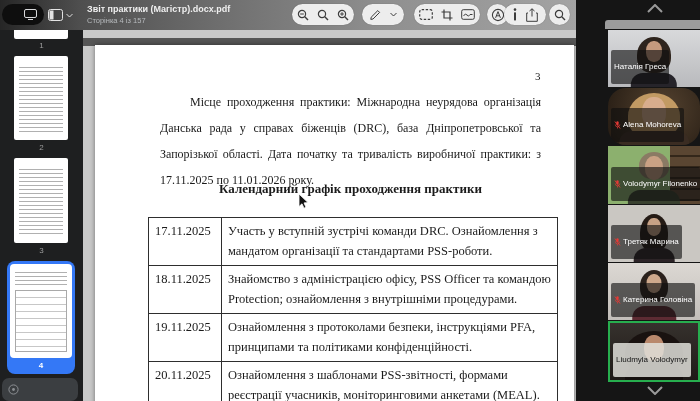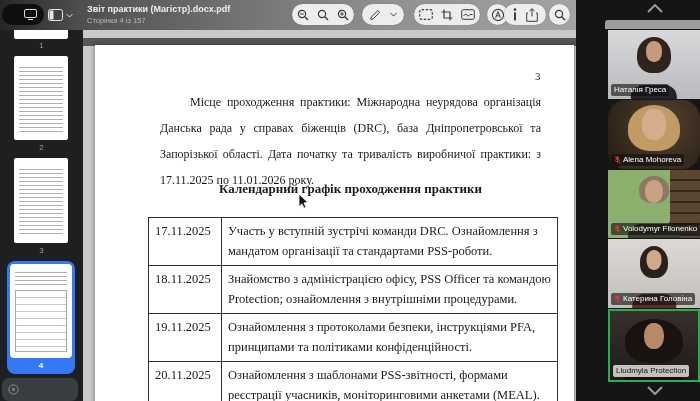"Наталія Греса" .nameplate { padding: 1px 3px -> 12px 3px }
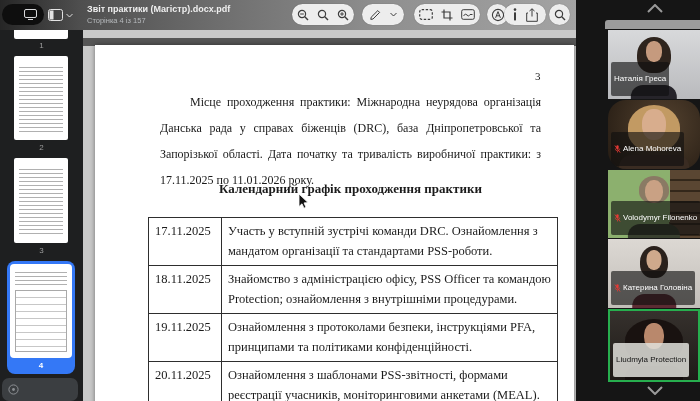"Третяк Марина" div.tile { html: none -> <div> <div> <div></div> <div></div> <div></div> </div> <div> <span> <svg> <rect></rect> <path></path> <line></line> <line></line> </svg> </span> <span>Третяк Марина</span> </div> </div> }
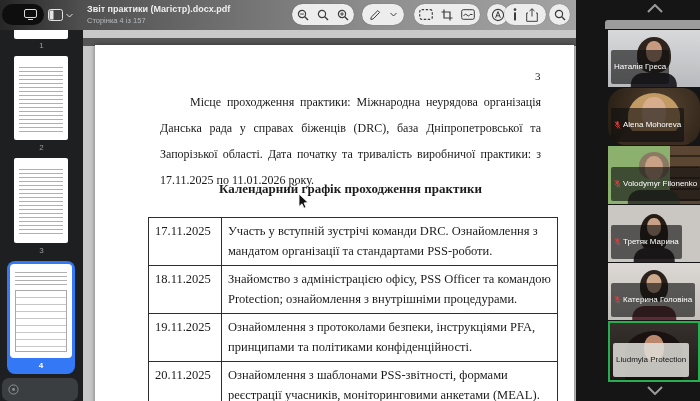"Liudmyla Protection" span { text: Protection -> Volodymyr }
